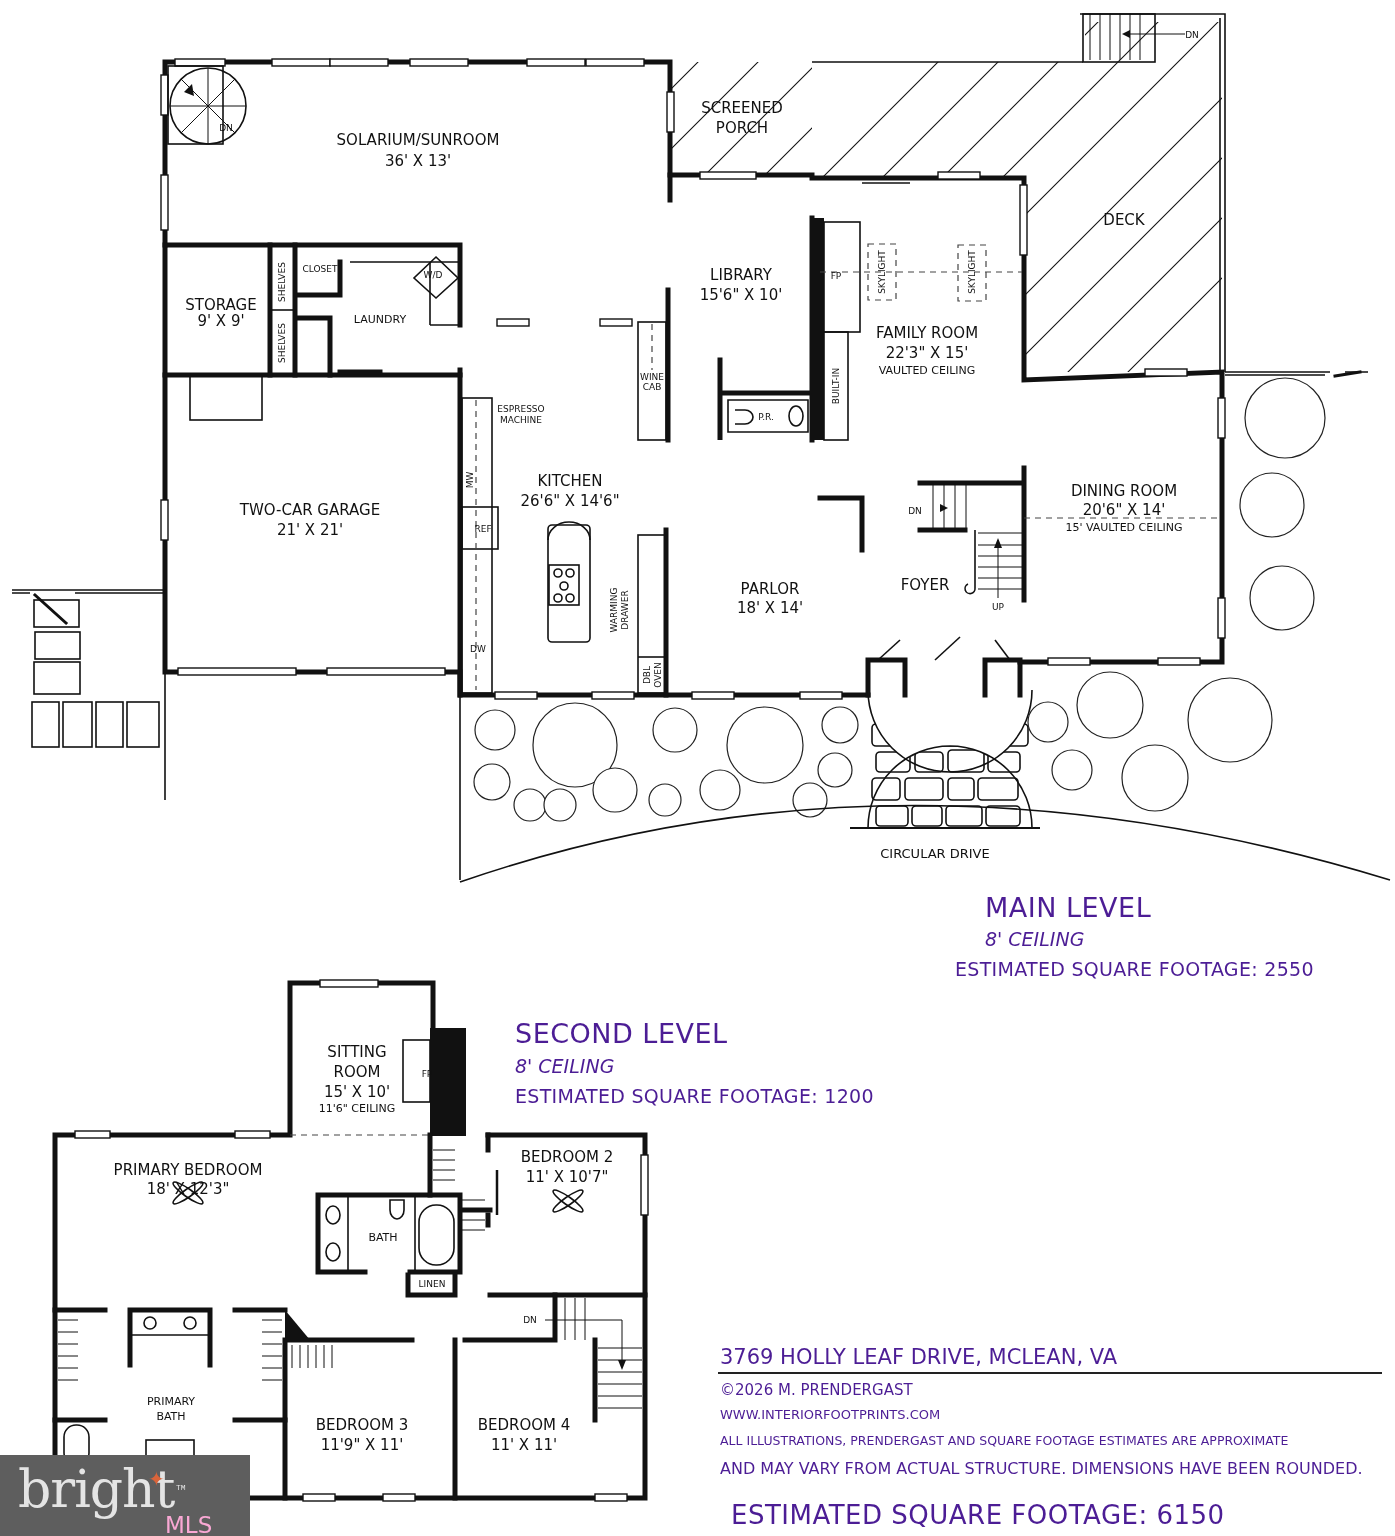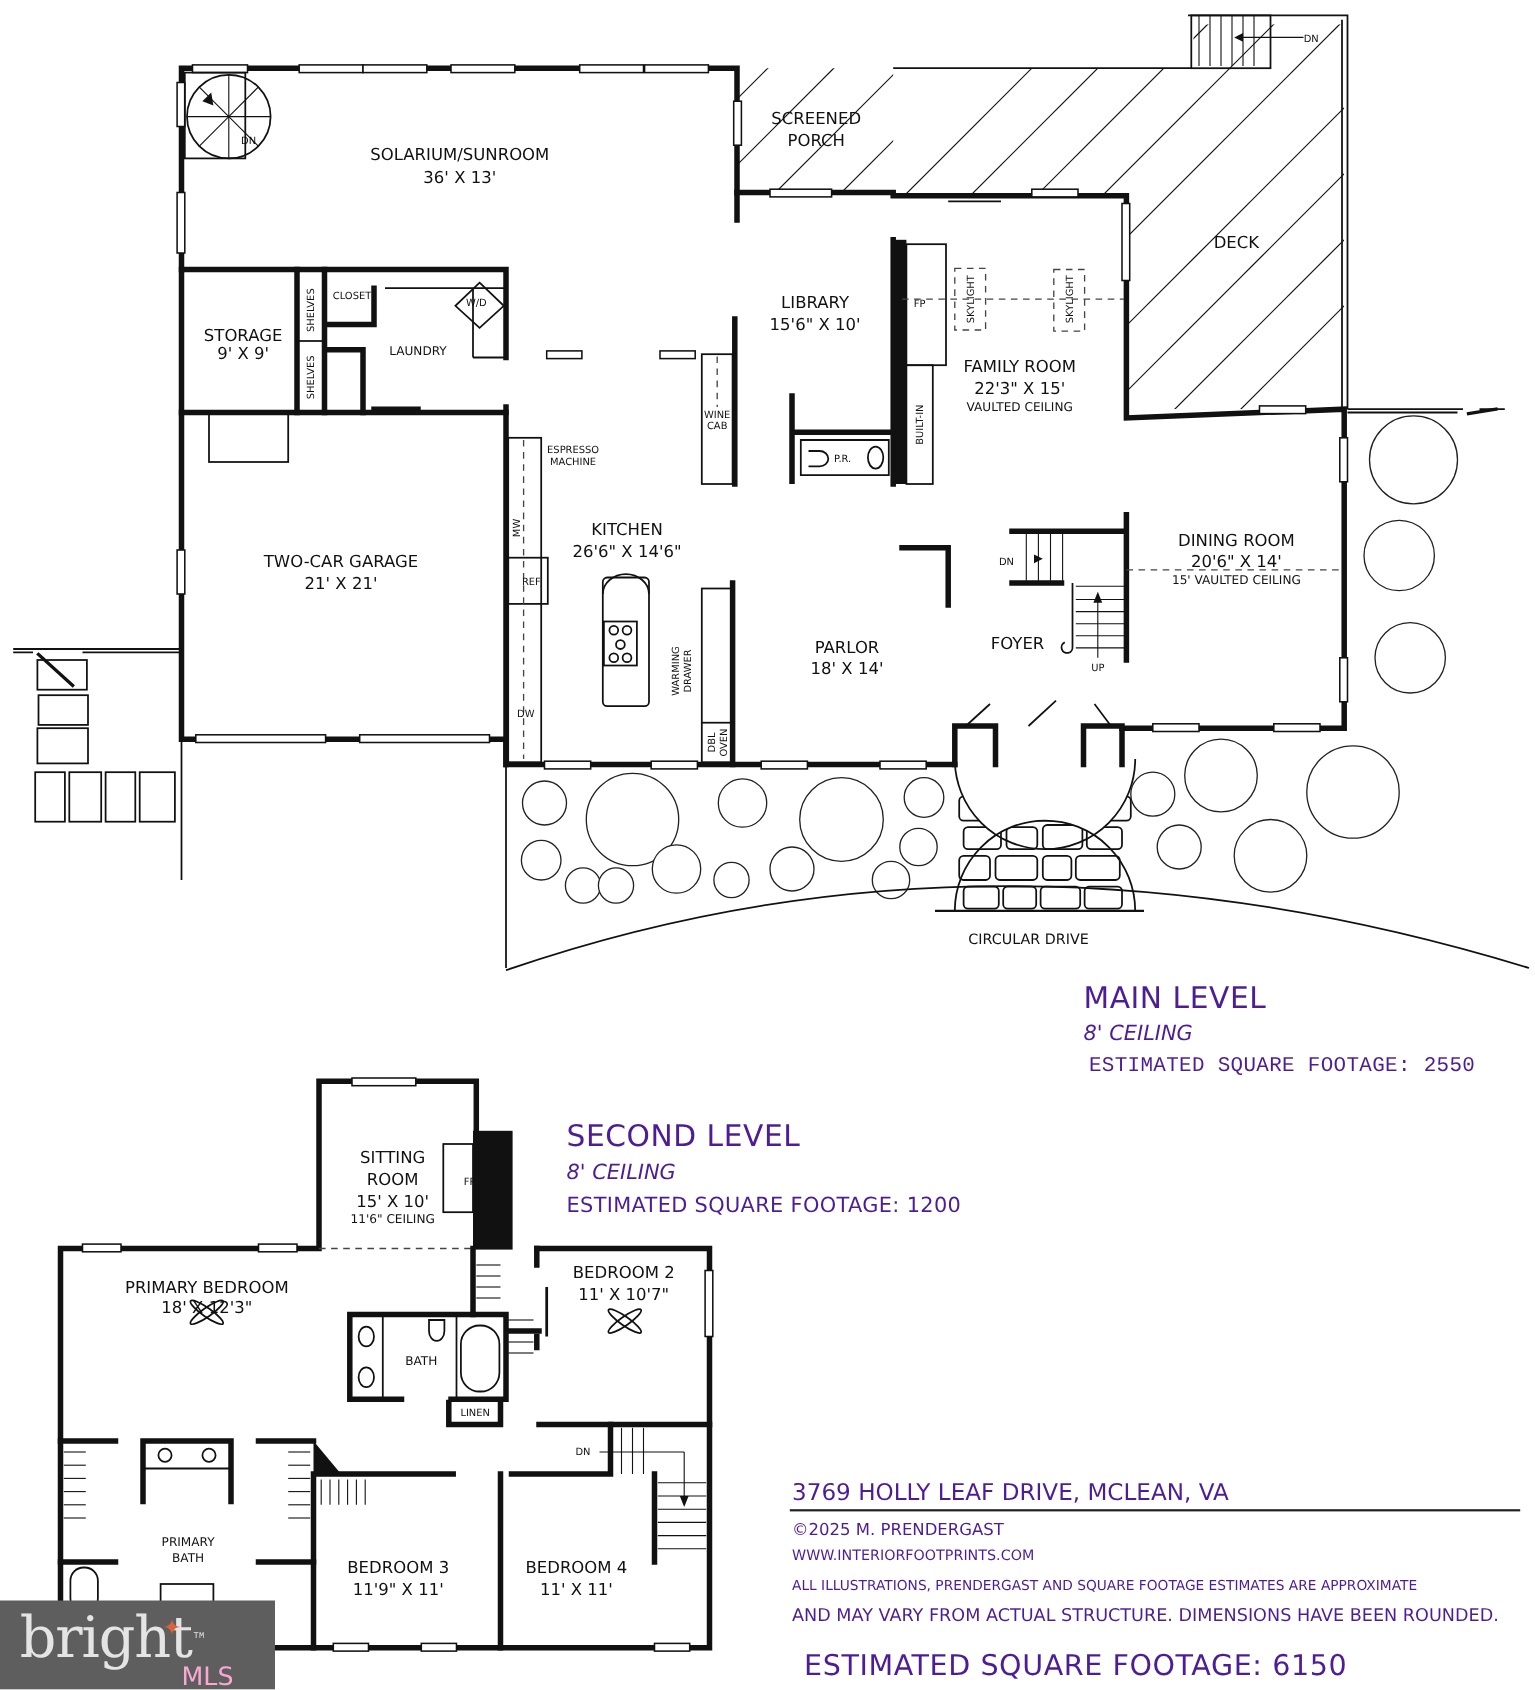"ESTIMATED SQUARE FOOTAGE: 2550" div.info { font-family: Liberation Mono, monospace -> none; left: 990px -> 955px }
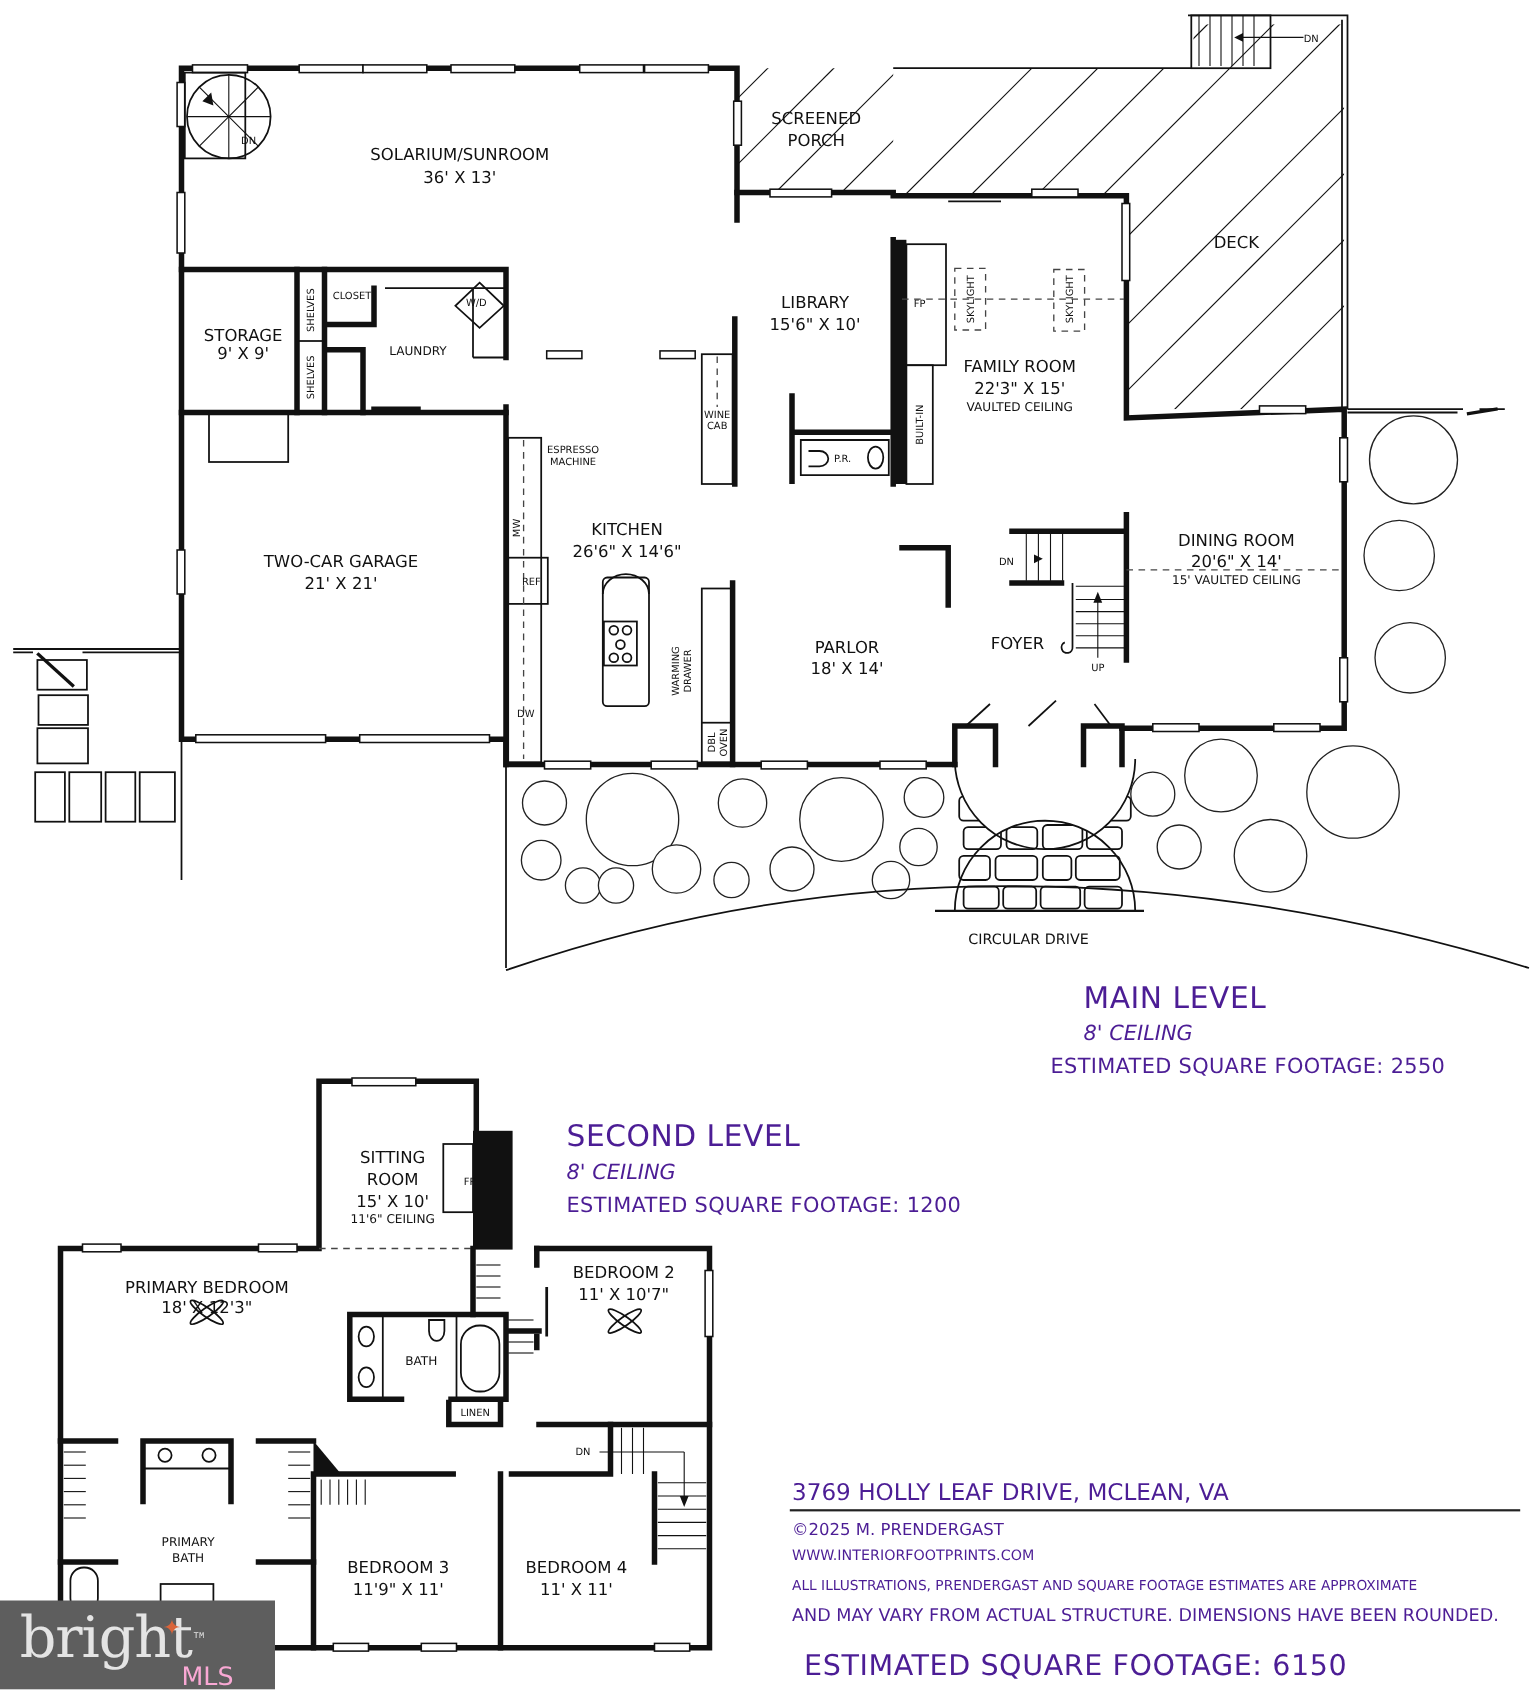"©2025 M. PRENDERGAST" div.info { text: 2025 -> 2026 }
